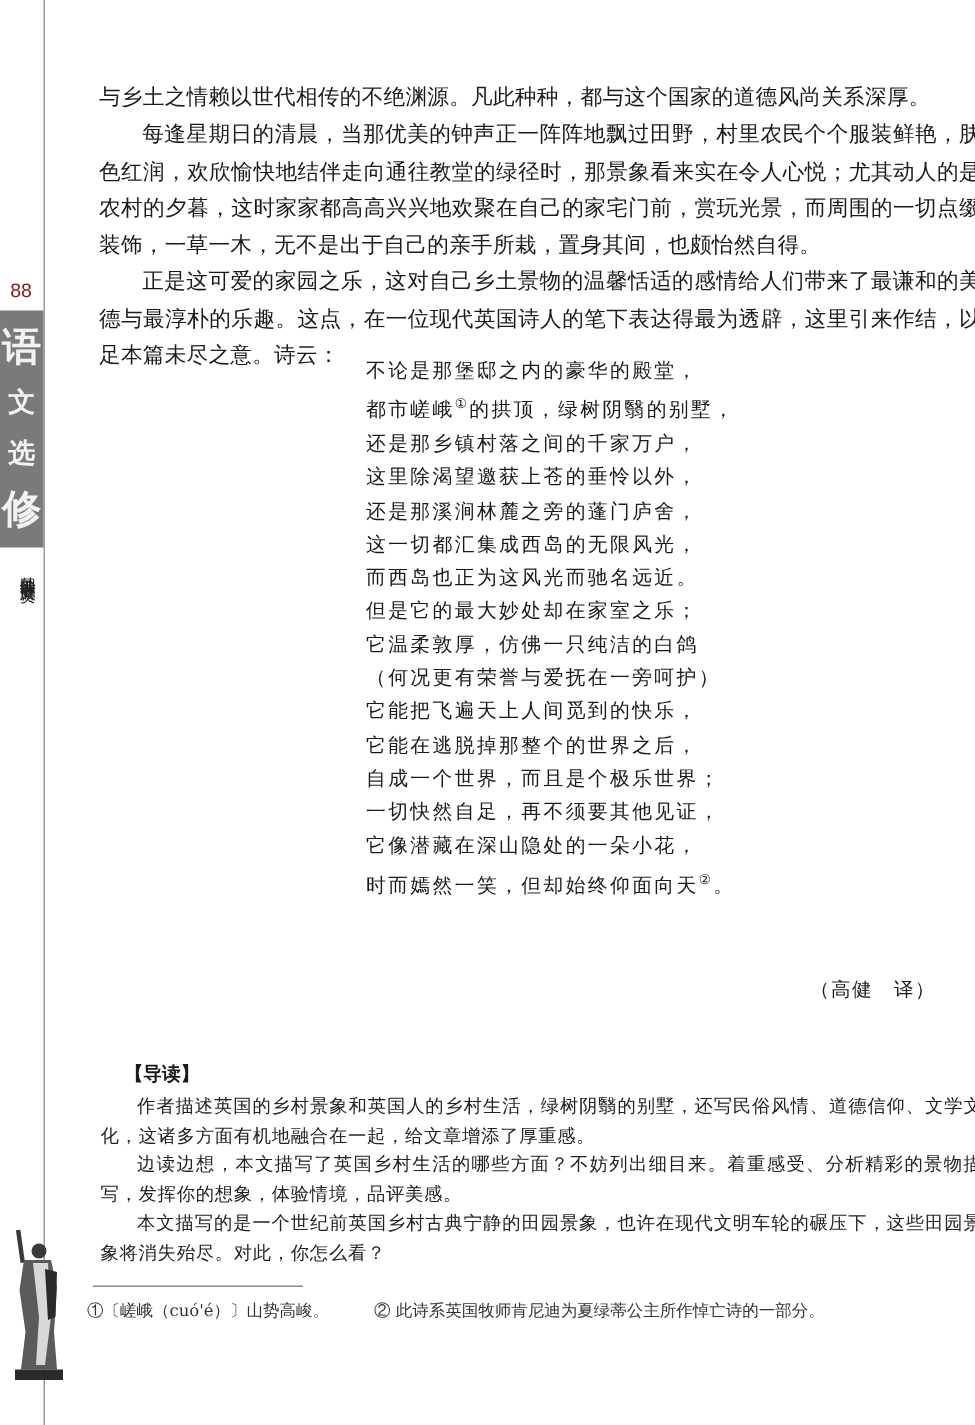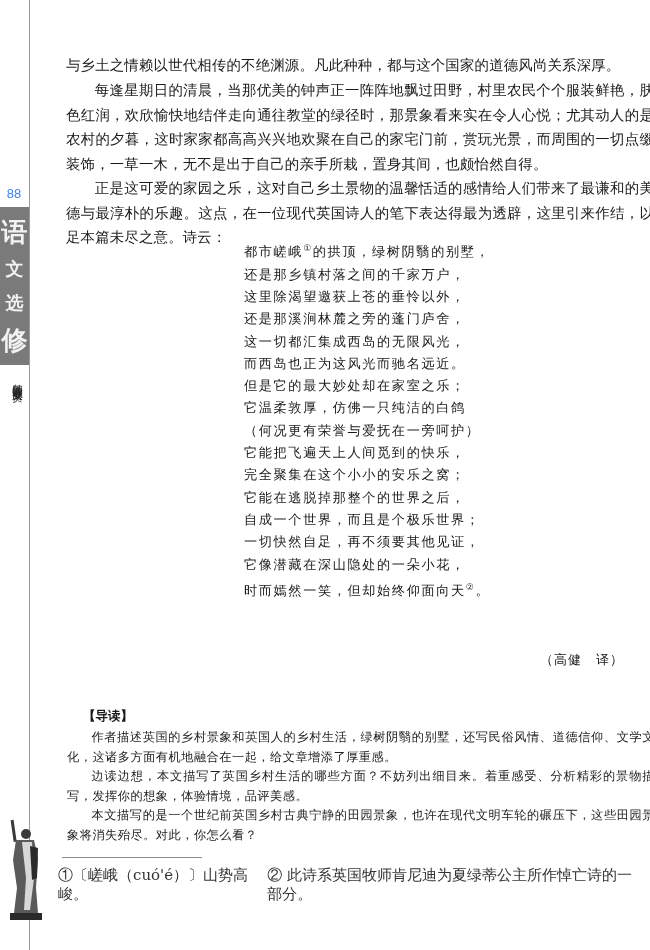"88" .page-number { color: #3b82f6 -> #7f1d1d }
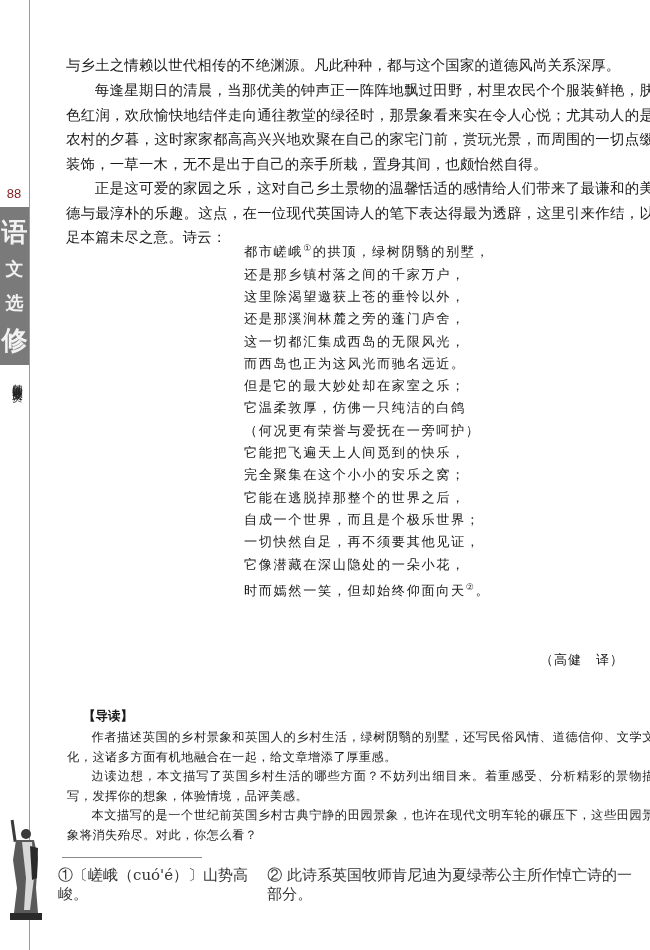"不论是那堡邸之内的豪华的殿堂，" li { html: none -> <li>不论是那堡邸之内的豪华的殿堂，</li> }
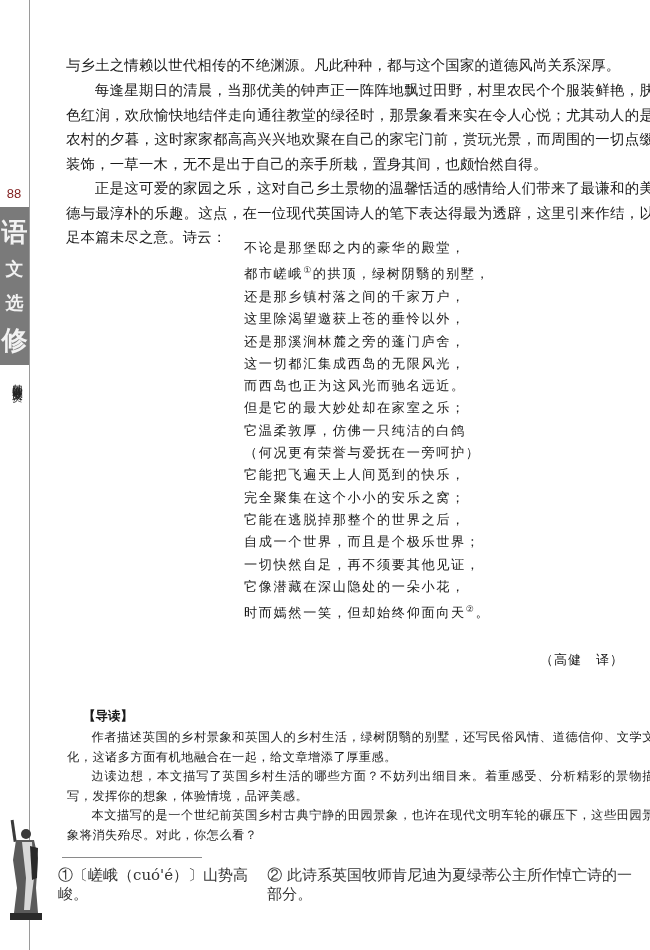"完全聚集在这个小小的安乐之窝；" li { html: <li>完全聚集在这个小小的安乐之窝；</li> -> none }
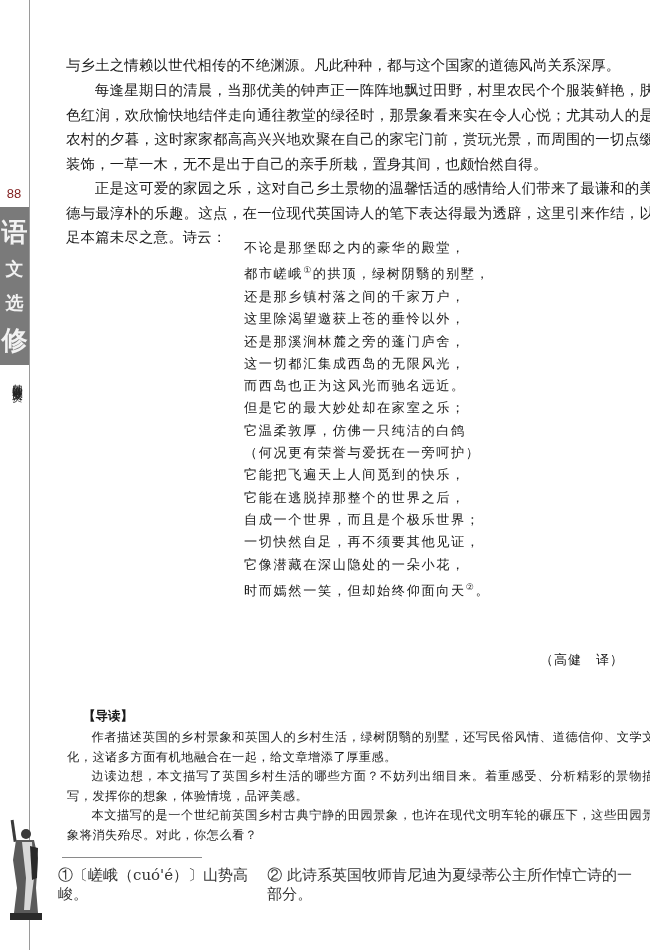"①〔嵯峨（cuó'é）〕山势高峻。" .footnotes { font-size: 15px -> 11px; gap: 10px -> 30px }
